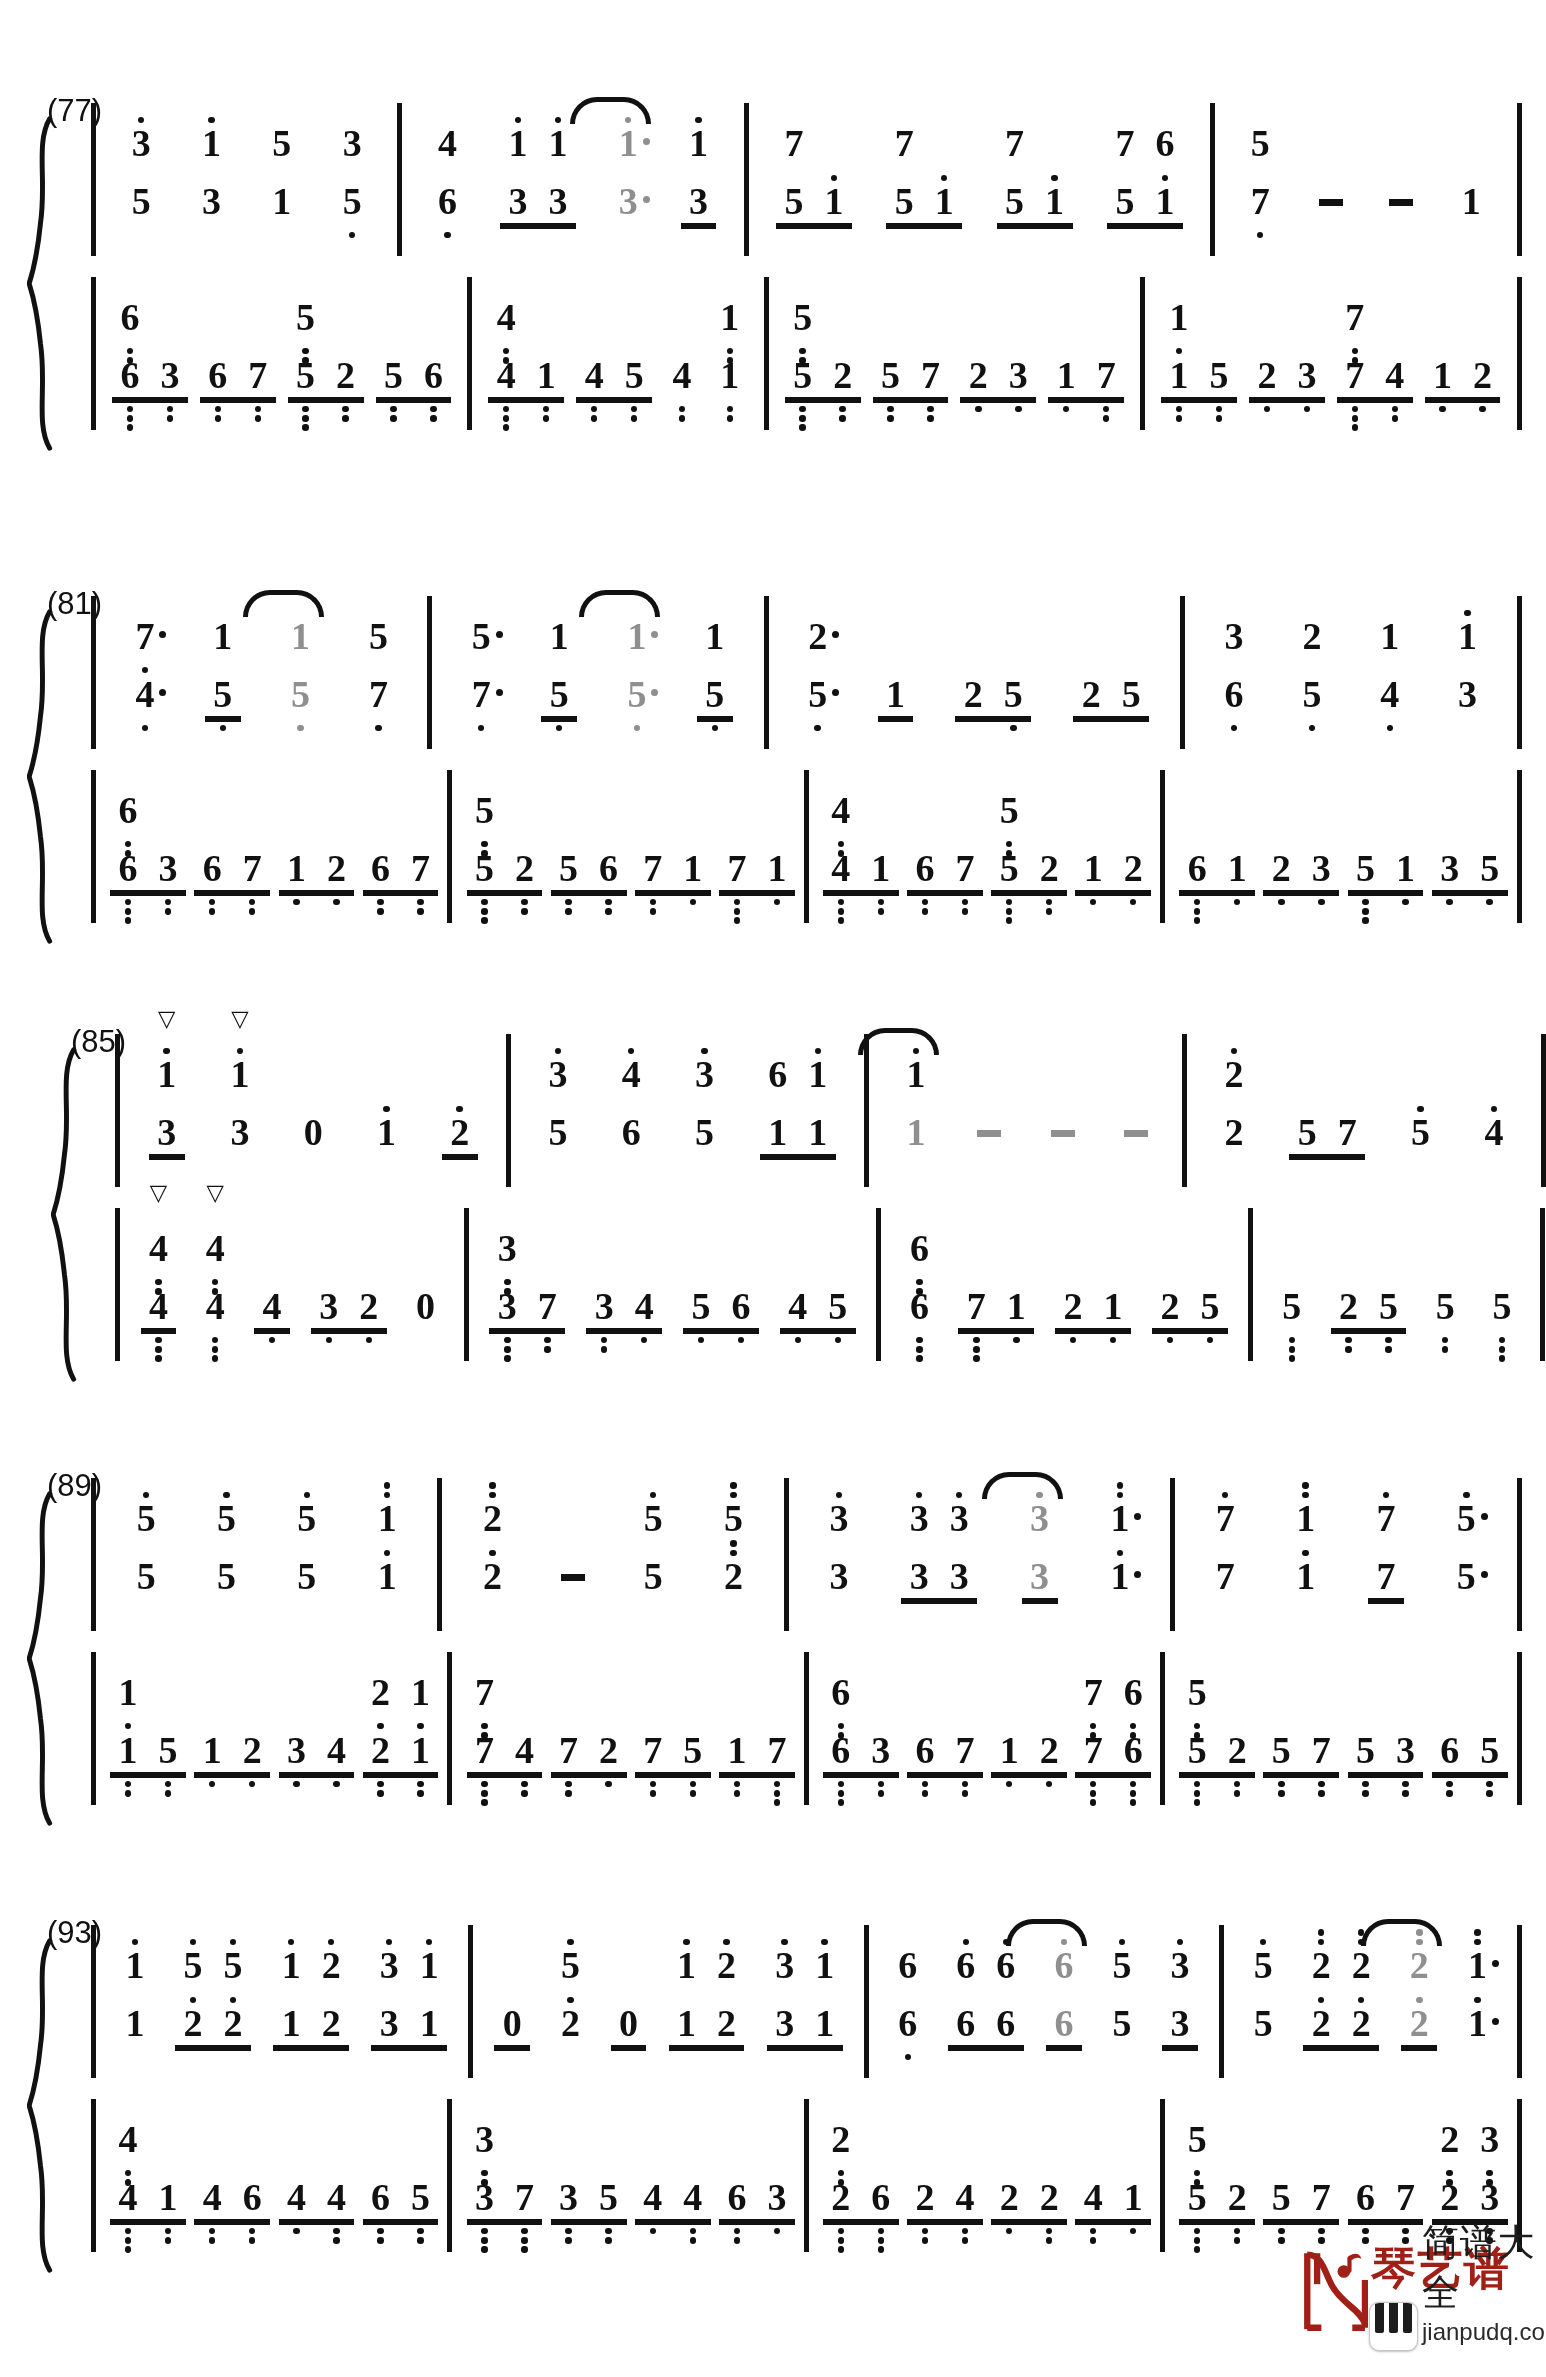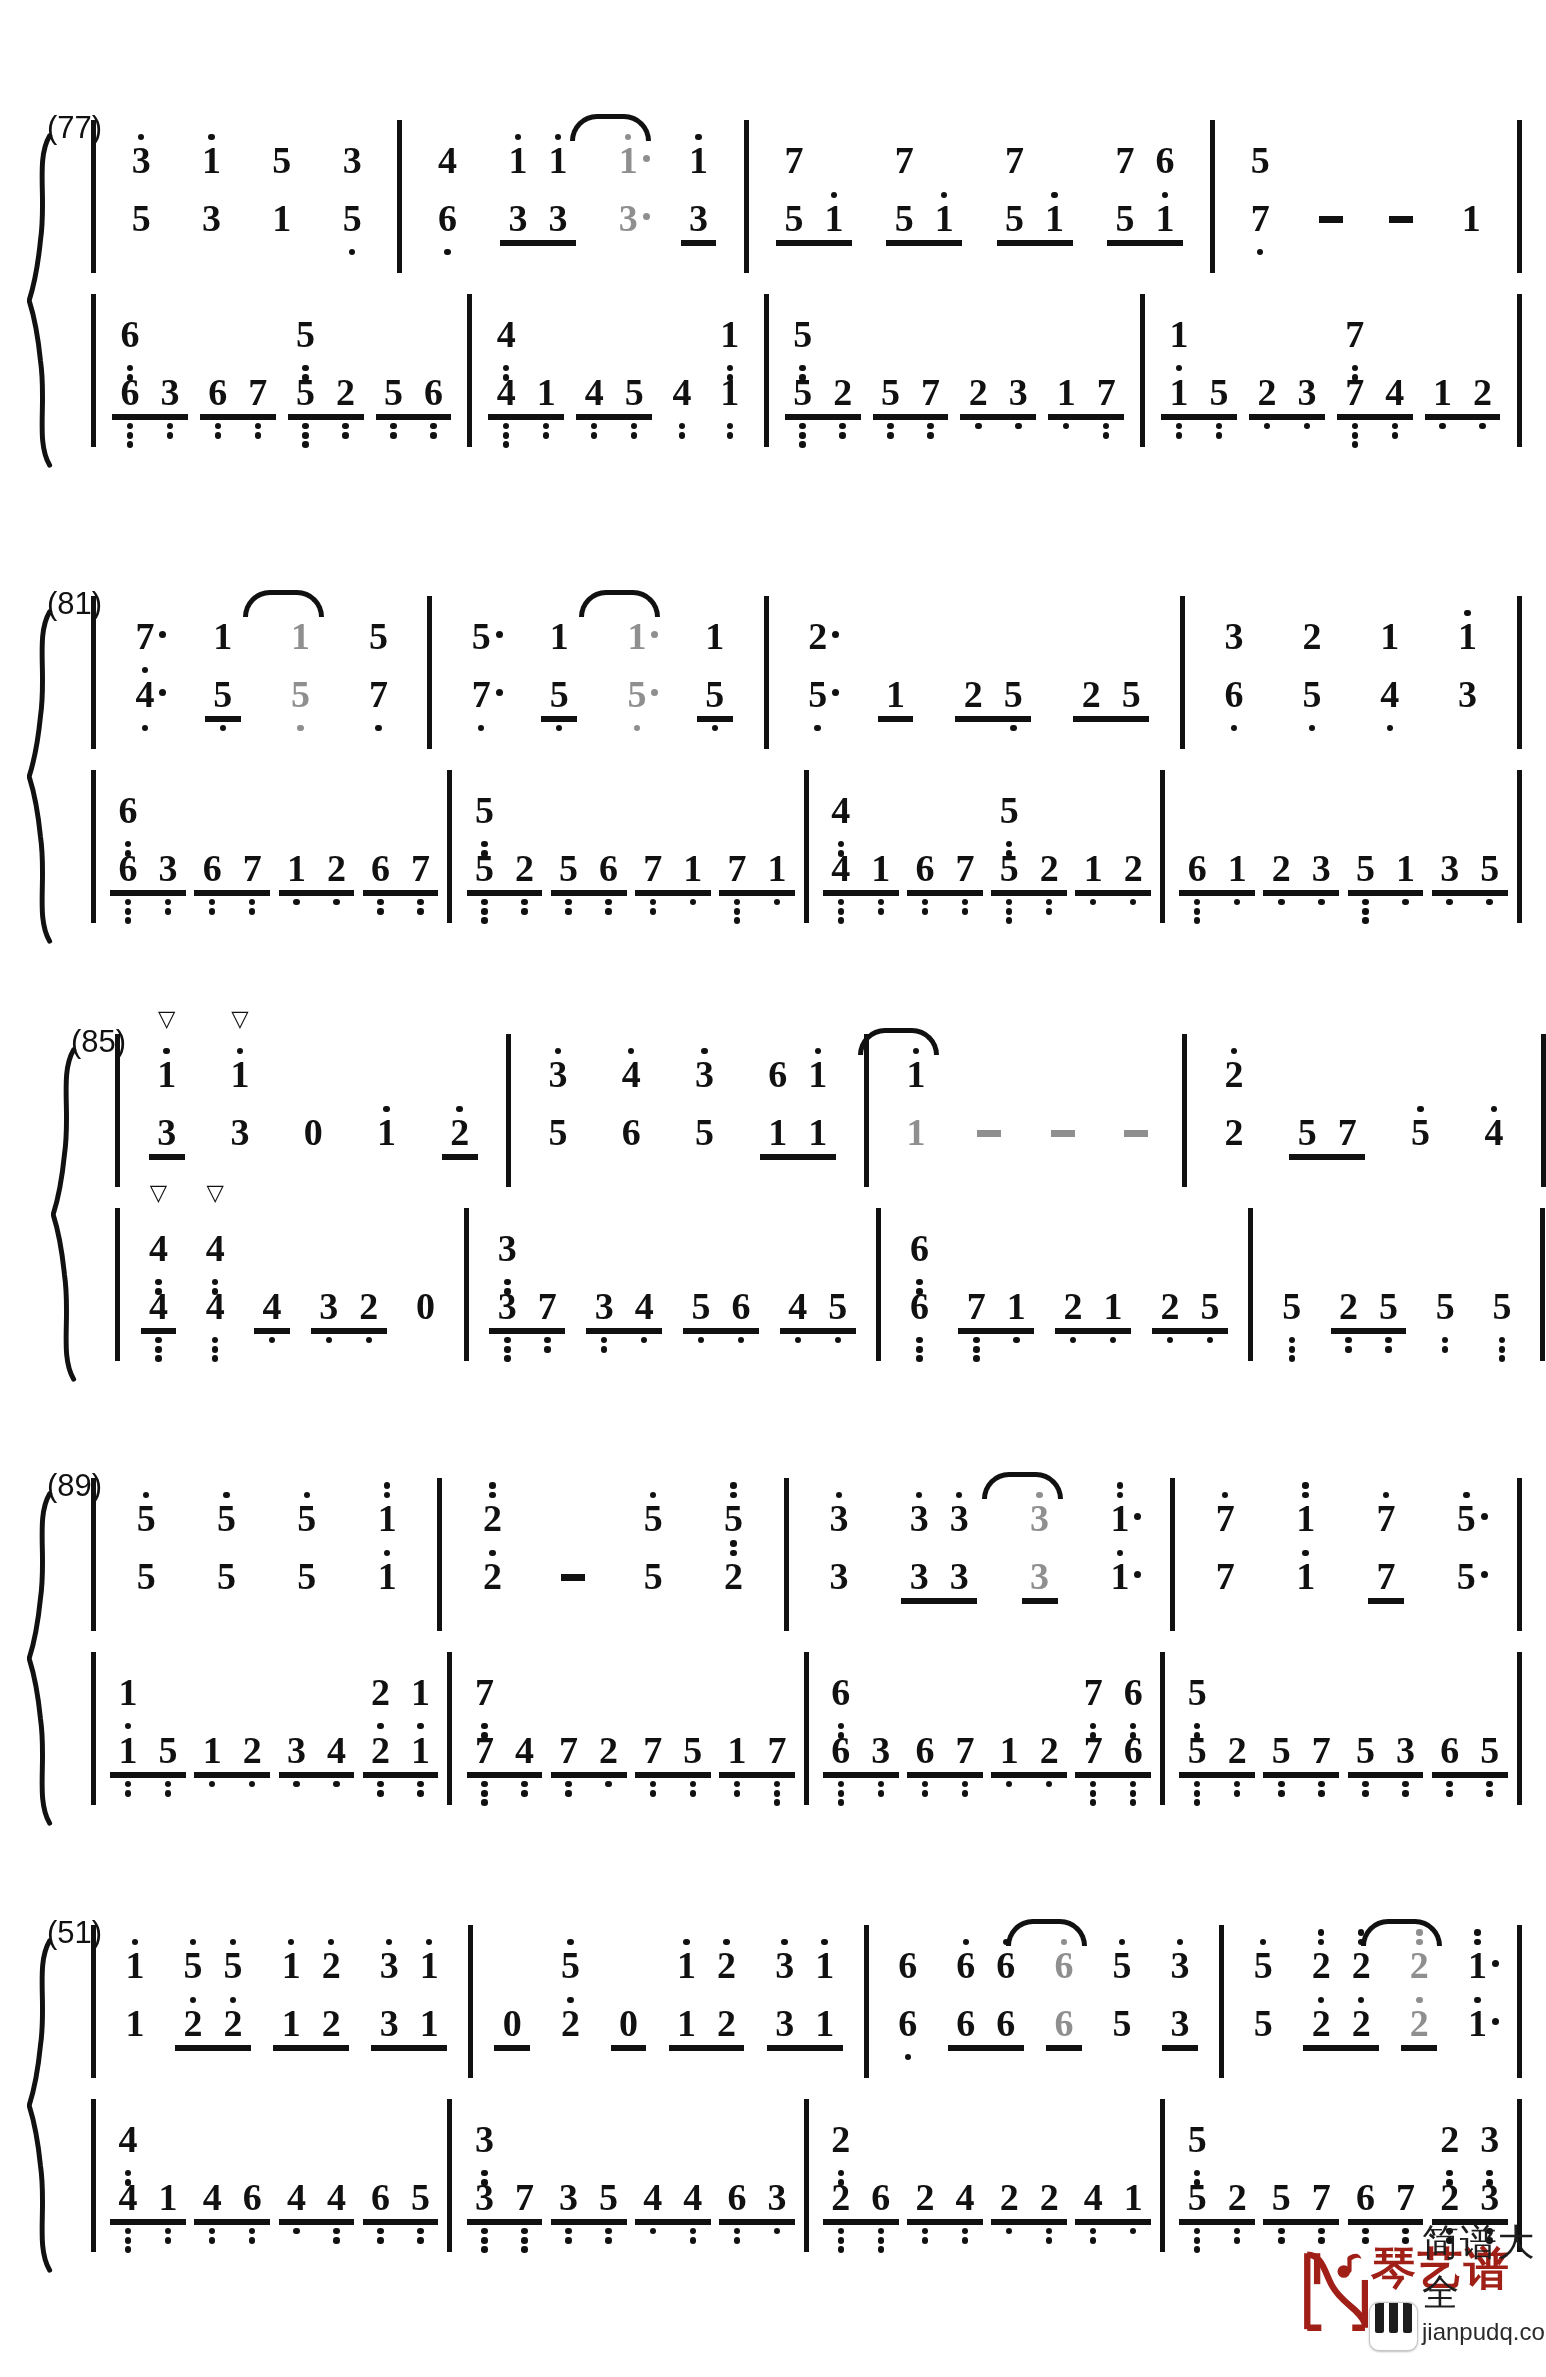"(77)" div.system { top: 120px -> 103px }
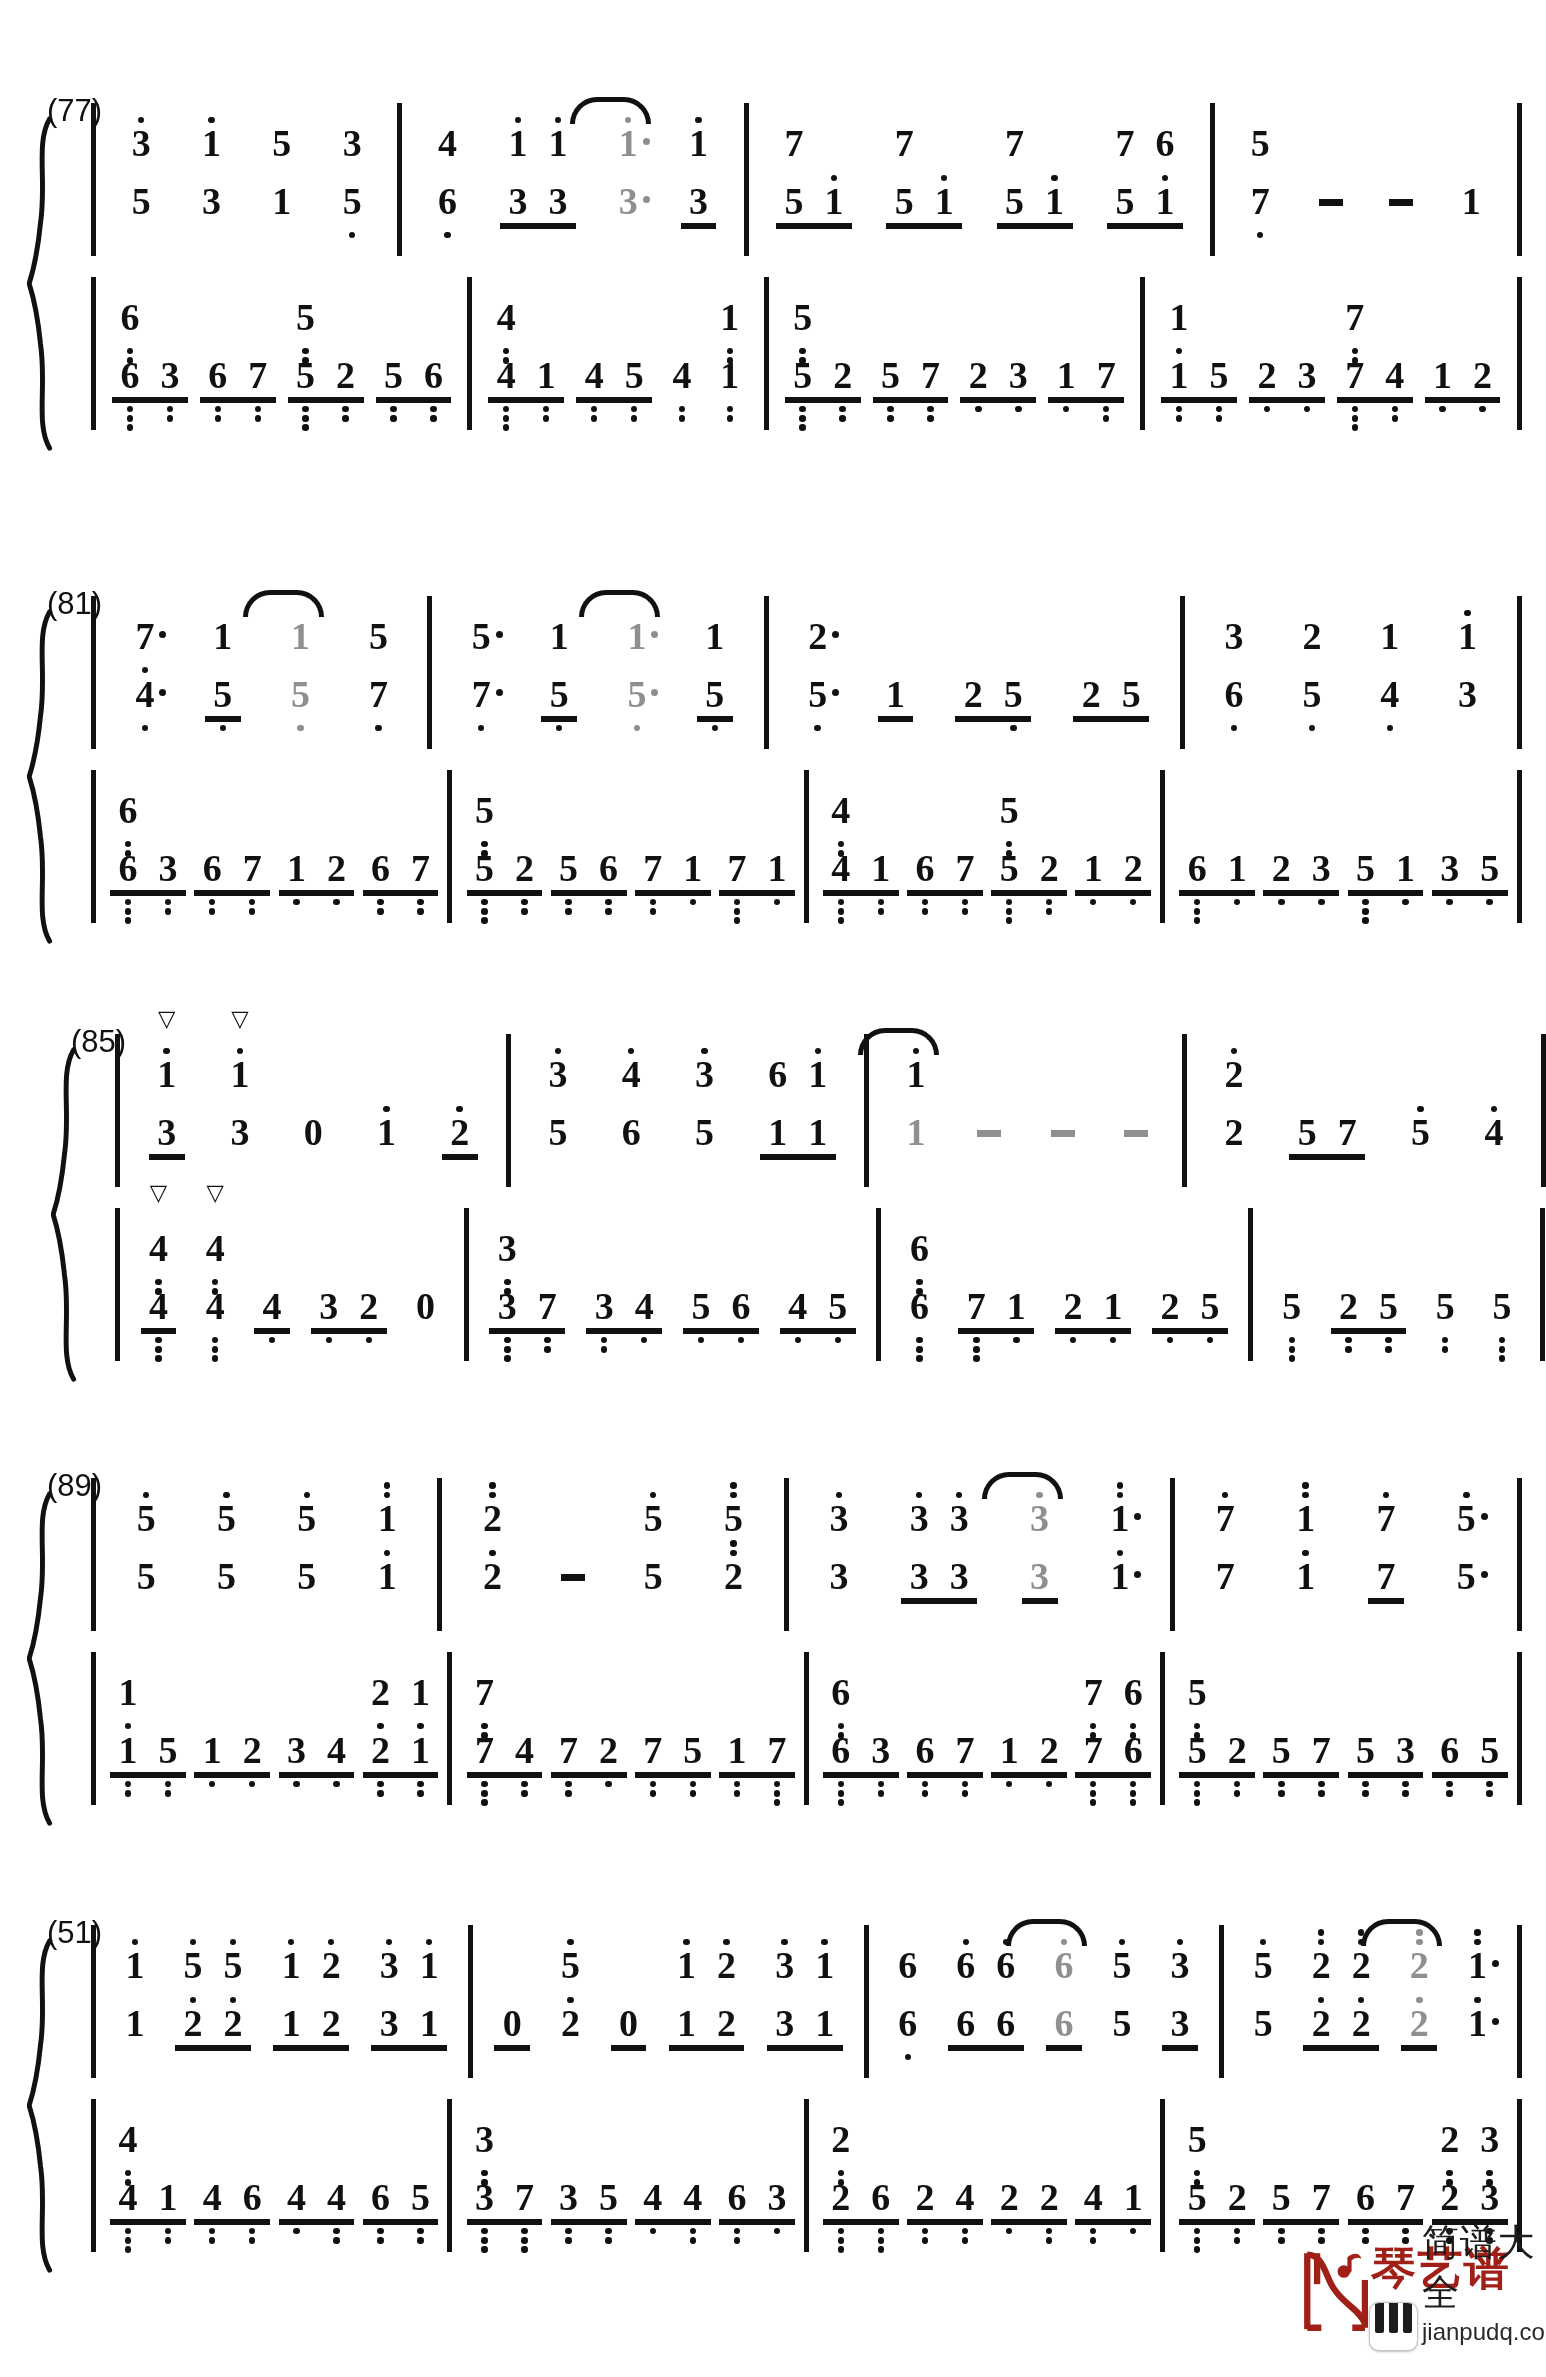"(51)" div.sys-label { text: 51 -> 93 }
